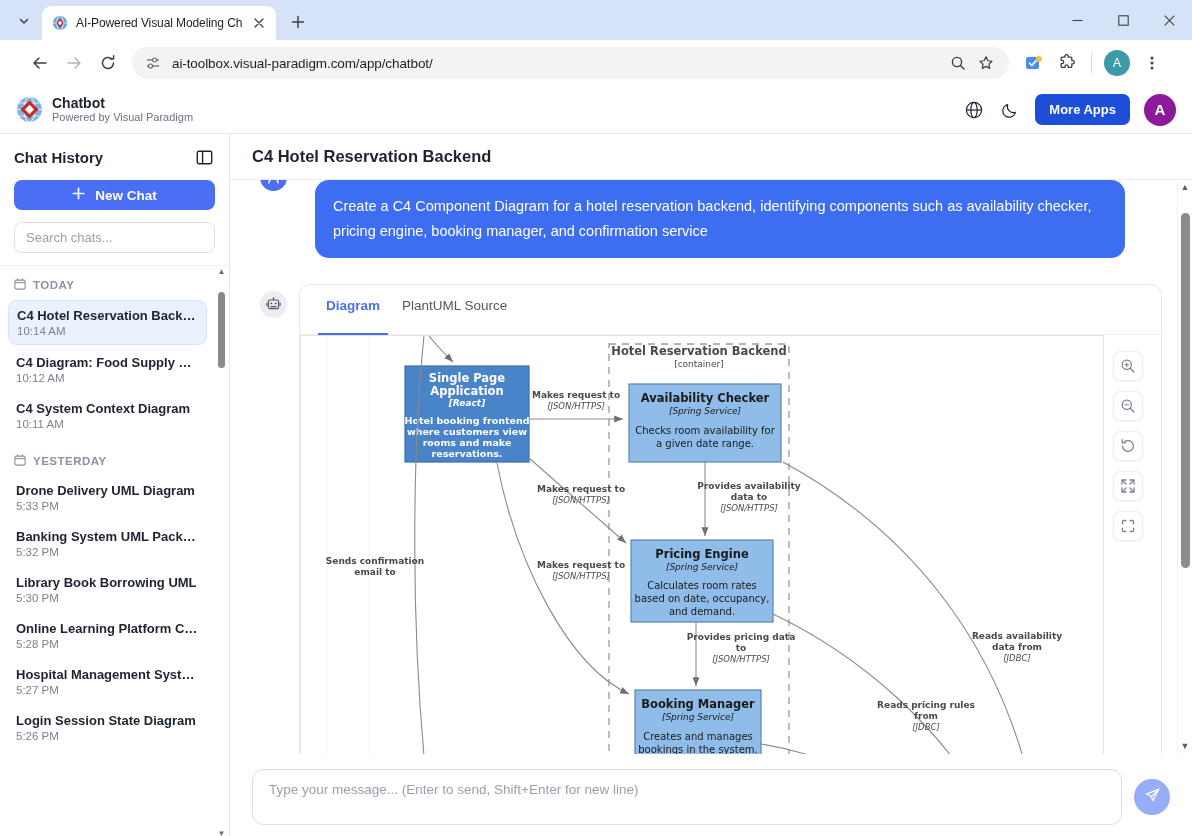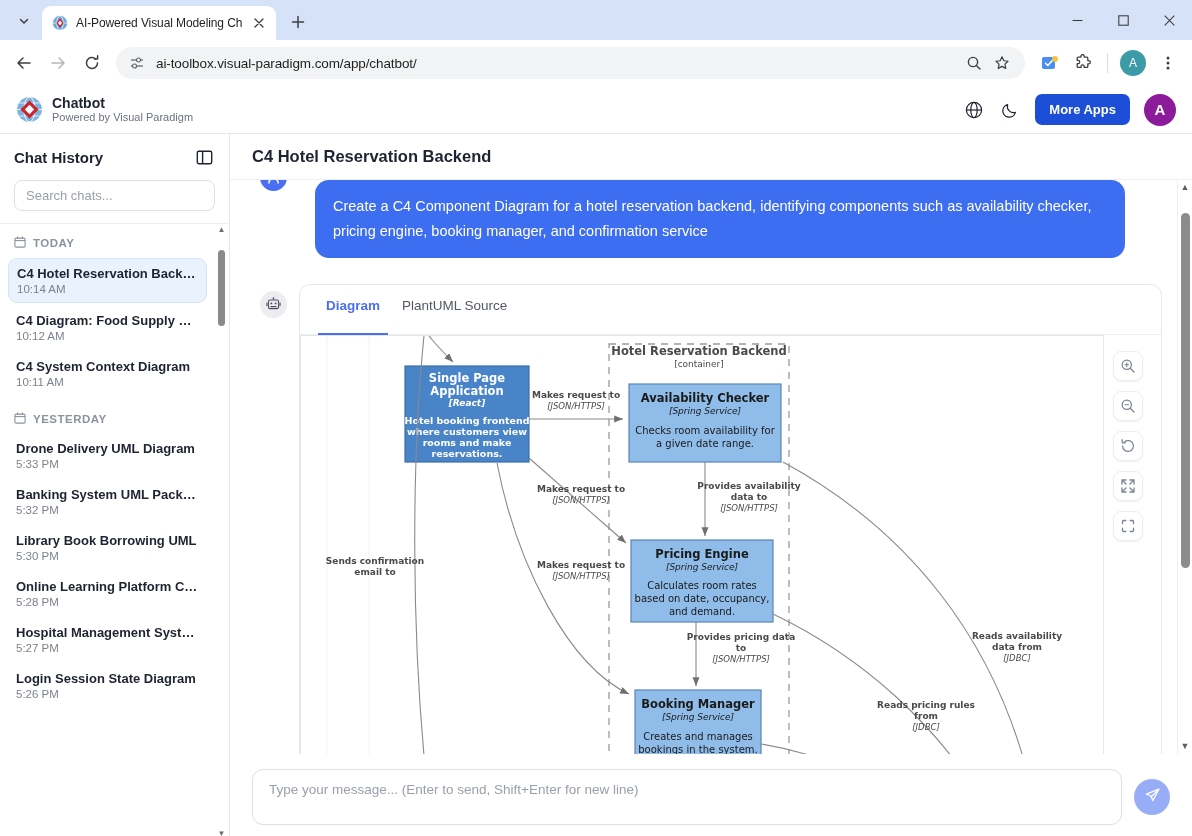"ai-toolbox.visual-paradigm.com/app/chatb" .toolbar { padding: 0 8px -> 0 24px }
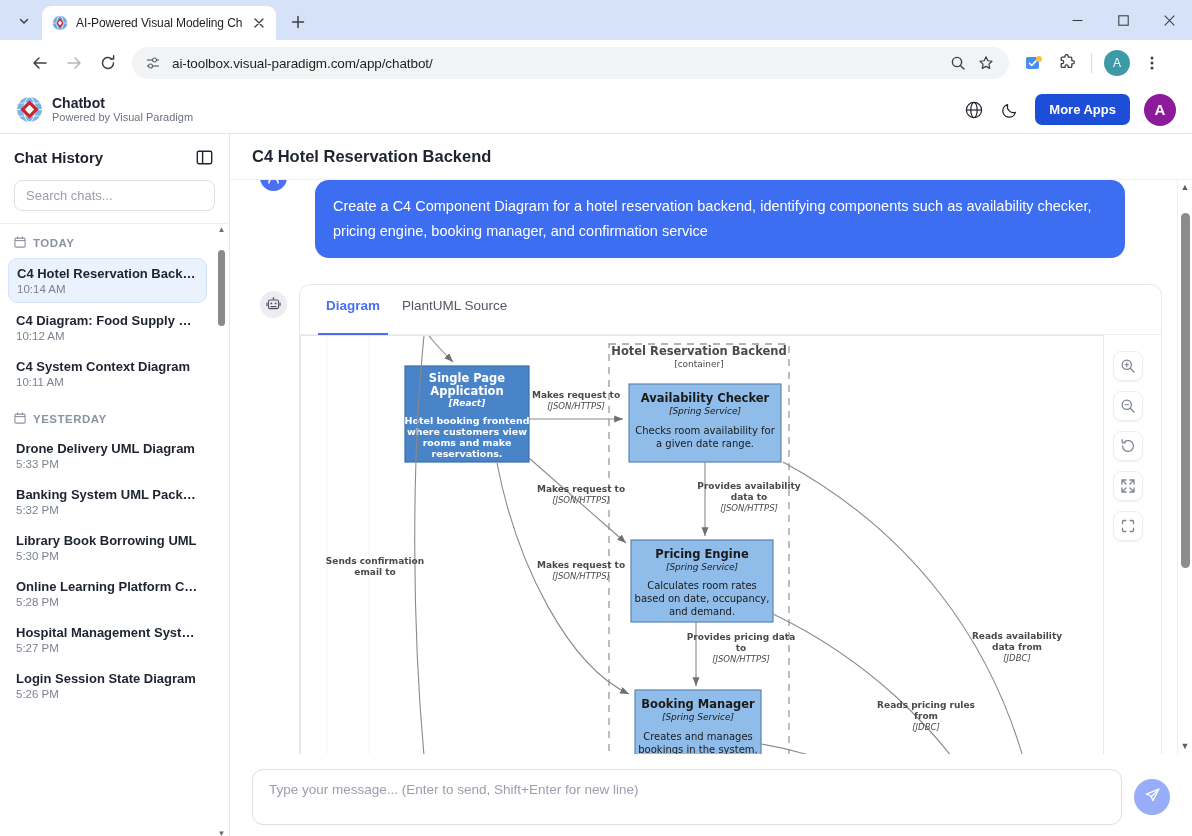"New Chat" button.new-chat-btn { html: none -> <button> <span> <svg> <path></path> </svg> </span> <span>New Chat</span> </button> }
